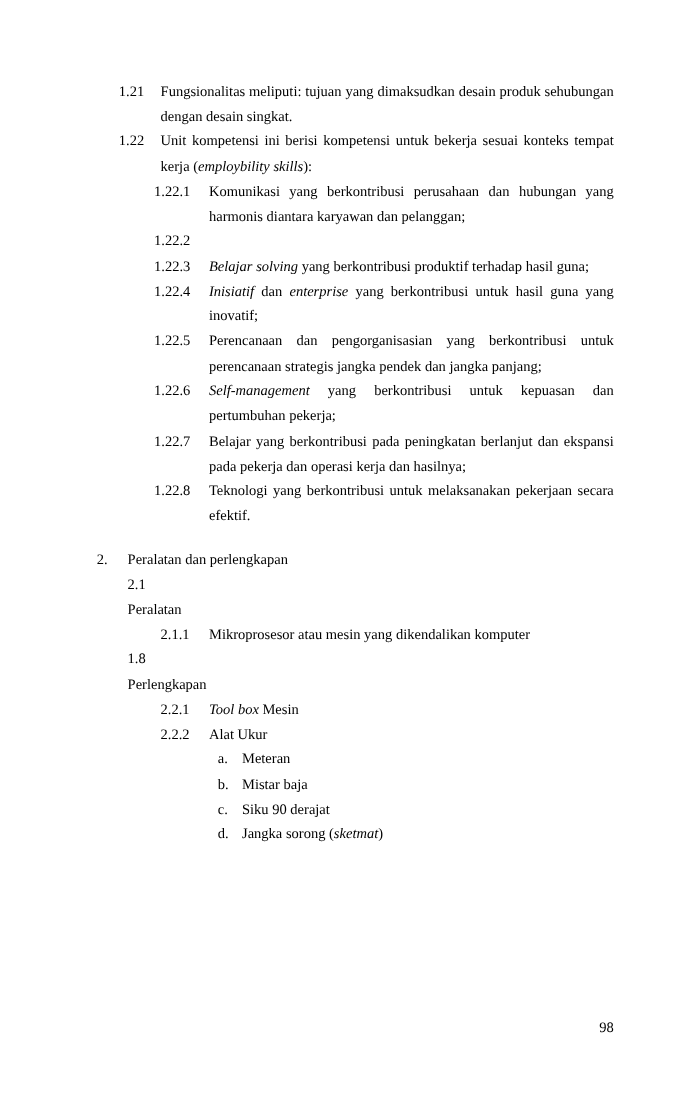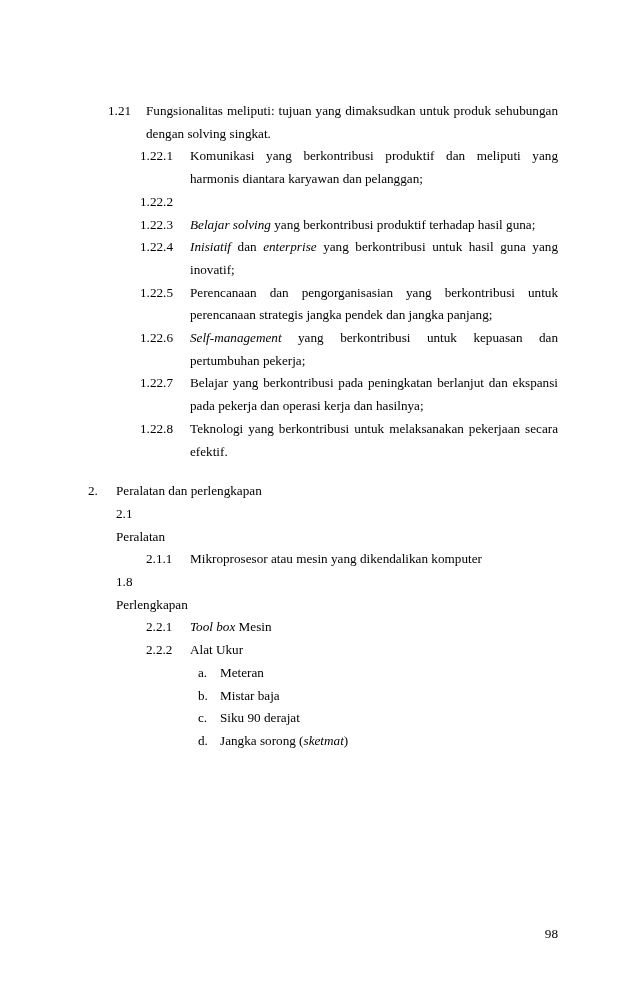"1.21" .page { padding: 100px 78px 40px 78px -> 72px 78px 40px 78px }
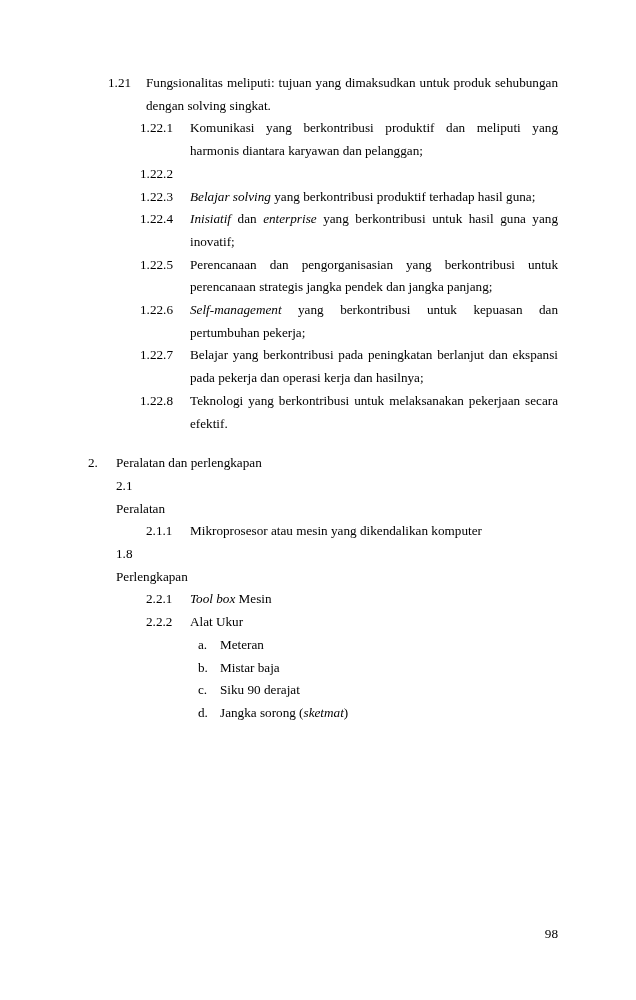"Fungsionalitas meliputi: tujuan yang" span.txt { text: untuk produk sehubungan dengan solving -> desain produk sehubungan dengan desain }
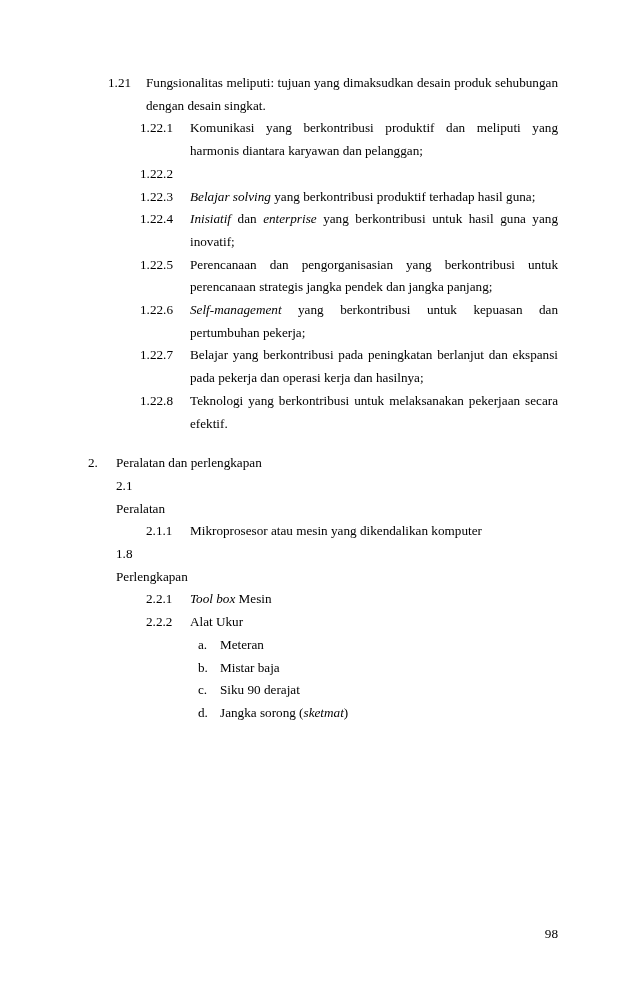"1.22" div.item { html: none -> <div> <span>1.22</span> <span>Unit kompetensi ini berisi kompetensi untuk bekerja sesuai konteks tempat kerja (<i>employbility skills</i>):</span> </div> }
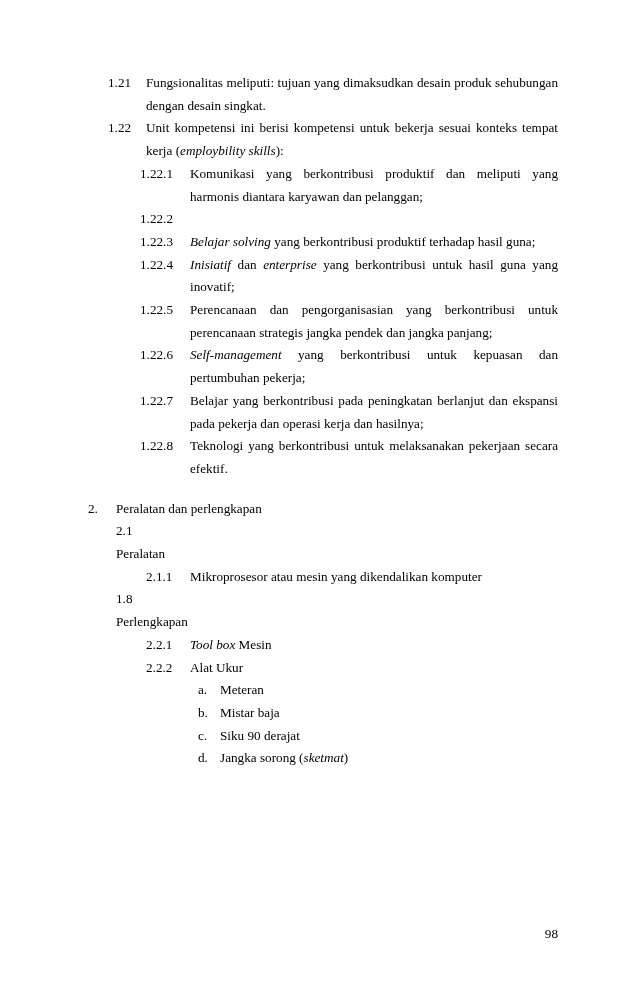"Komunikasi yang berkontribusi produktif" span.txt { text: produktif dan meliputi -> perusahaan dan hubungan }
